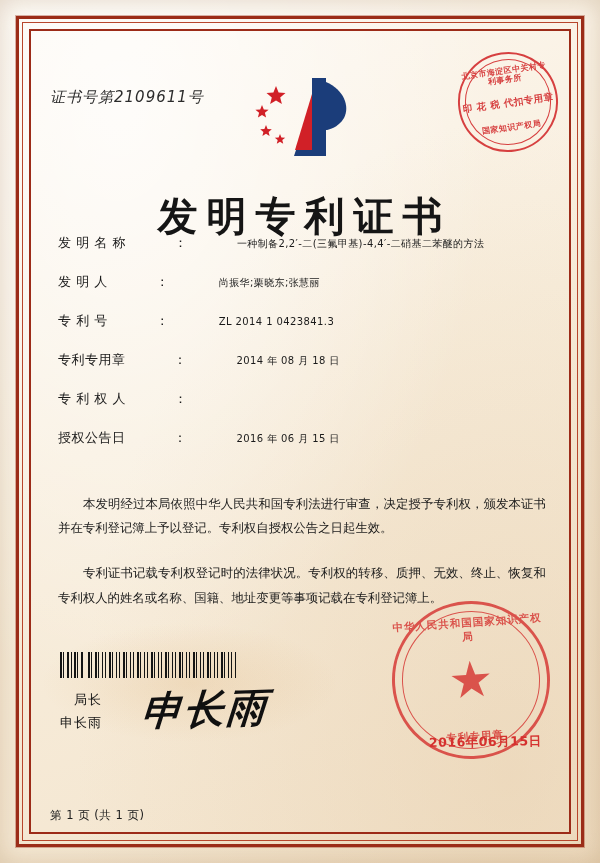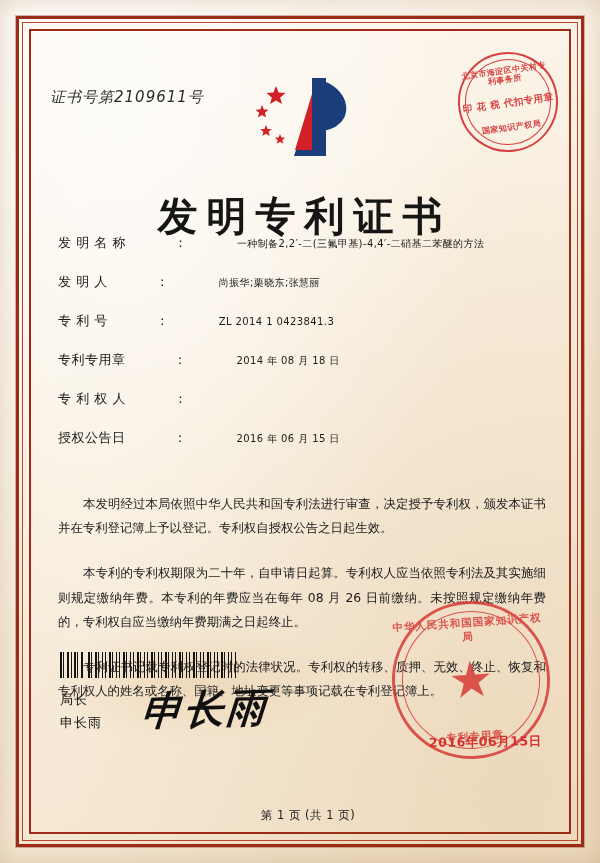"本专利的专利权期限为二十年，自申请日起算。专利权人应当依照专利法及其实施细则规定" p.para { html: <p>本专利的专利权期限为二十年，自申请日起算。专利权人应当依照专利法及其实施细则规定缴纳年费。本专利的年费应当在每年 08 月 26 日前缴纳。未按照规定缴纳年费的，专利权自应当缴纳年费期满之日起终止。</p> -> none }
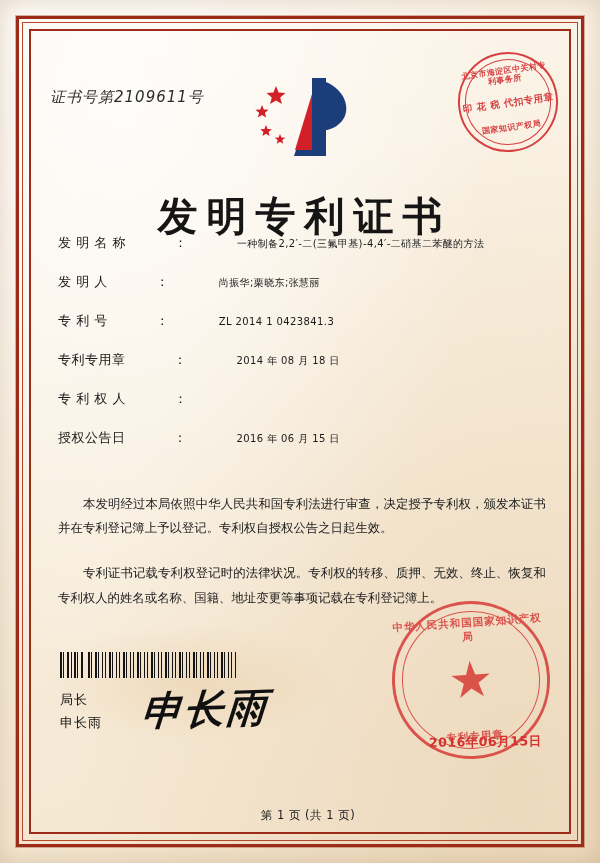"局长" .sig-block { text-align: none -> right }
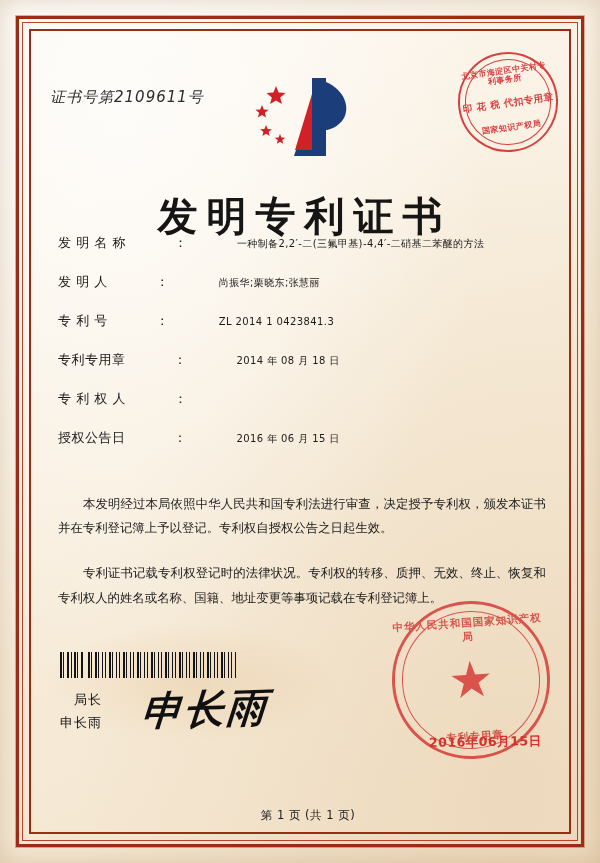"第 1 页 (共 1" .footer { text-align: center -> none }
